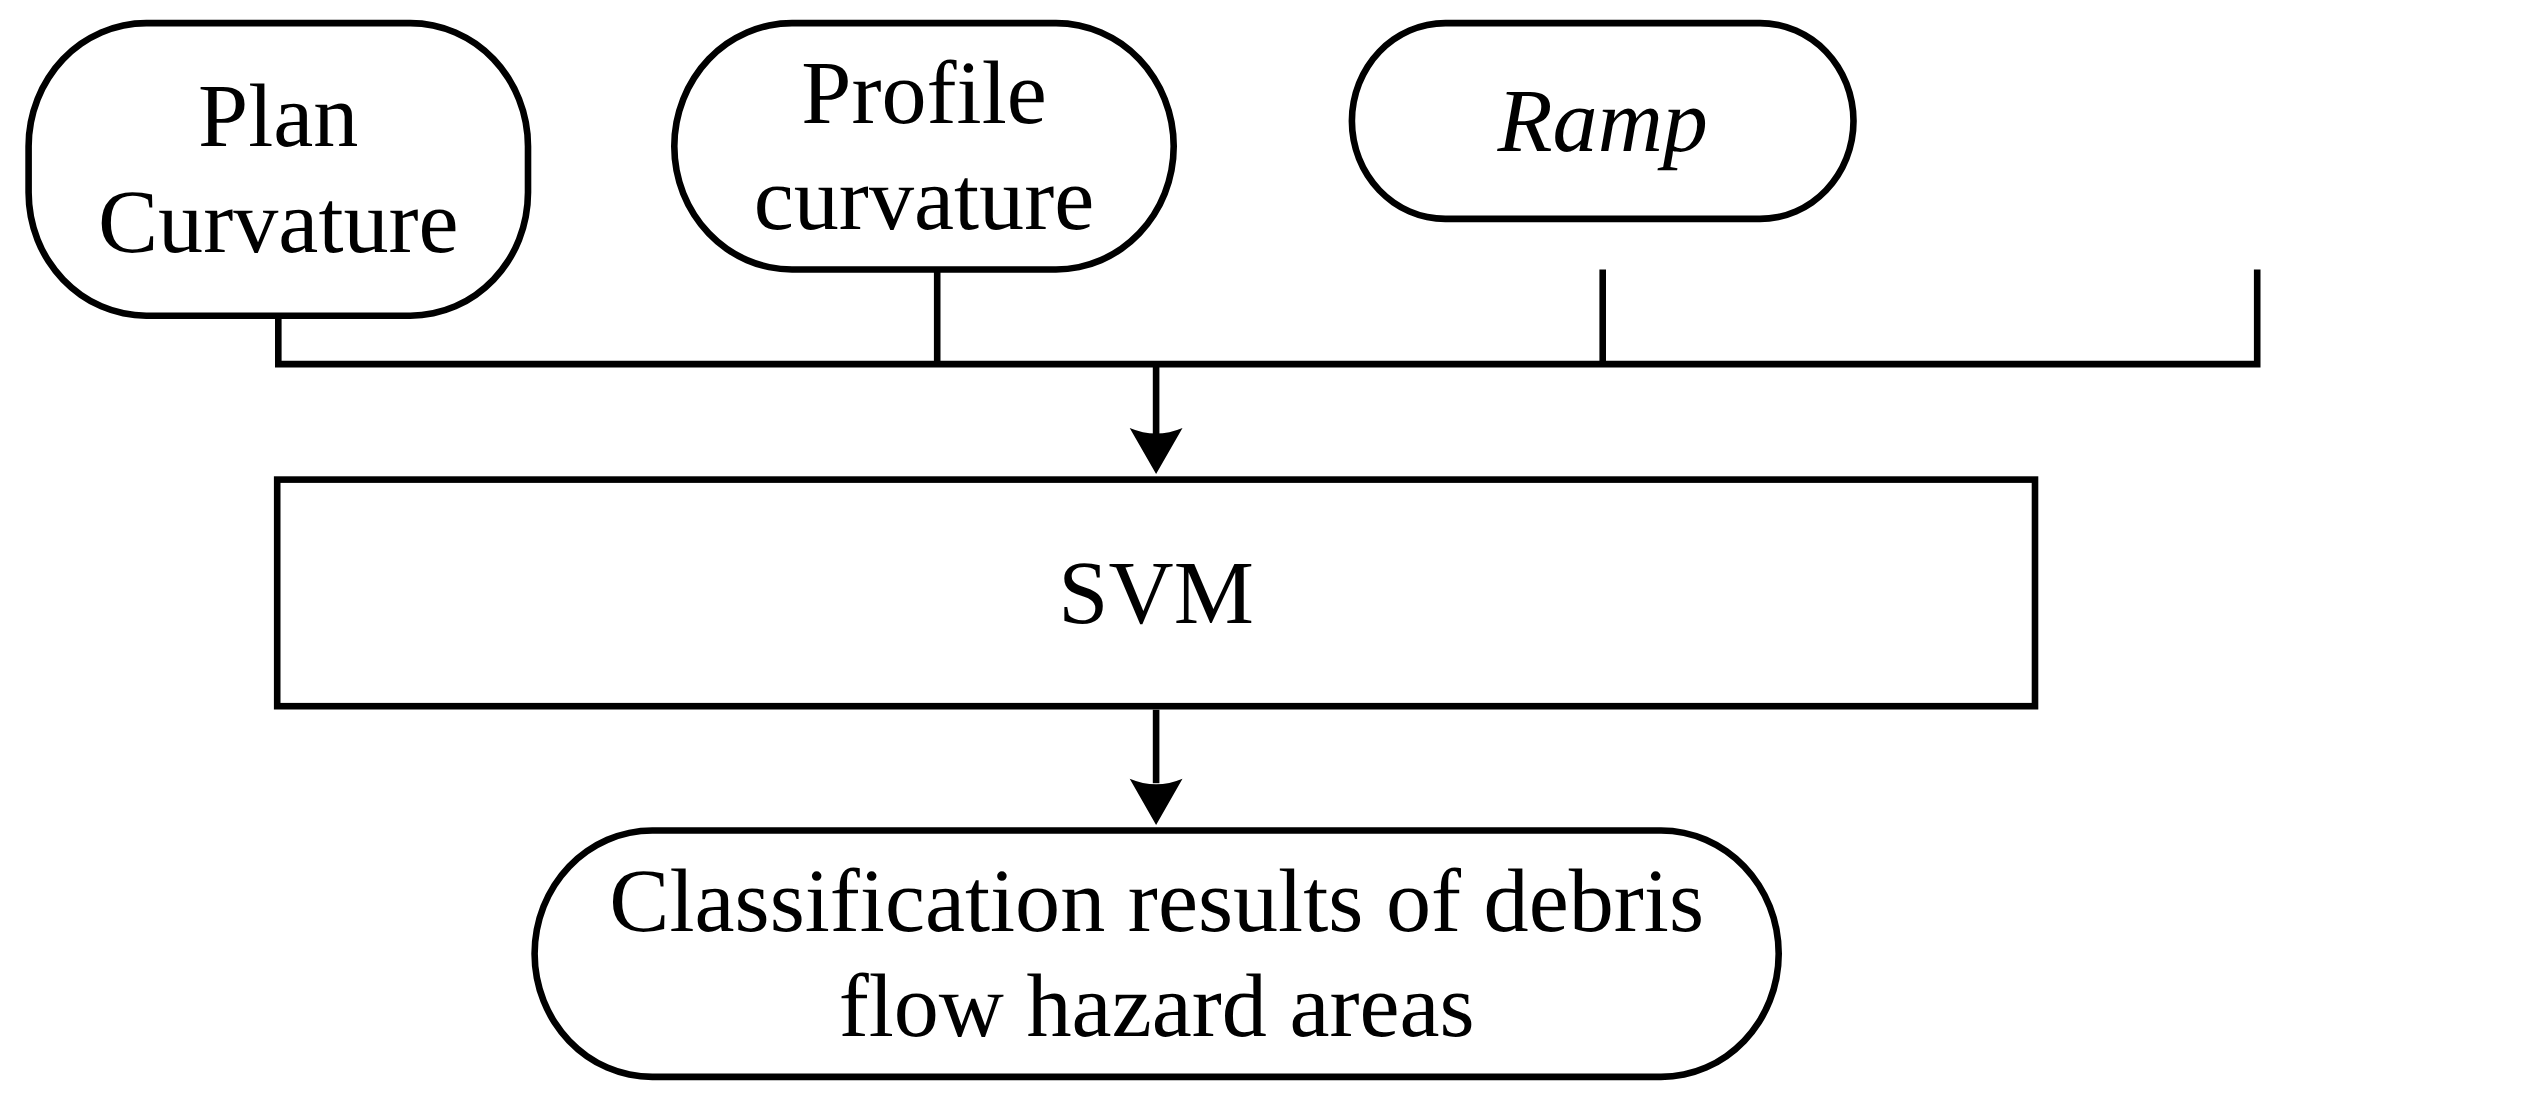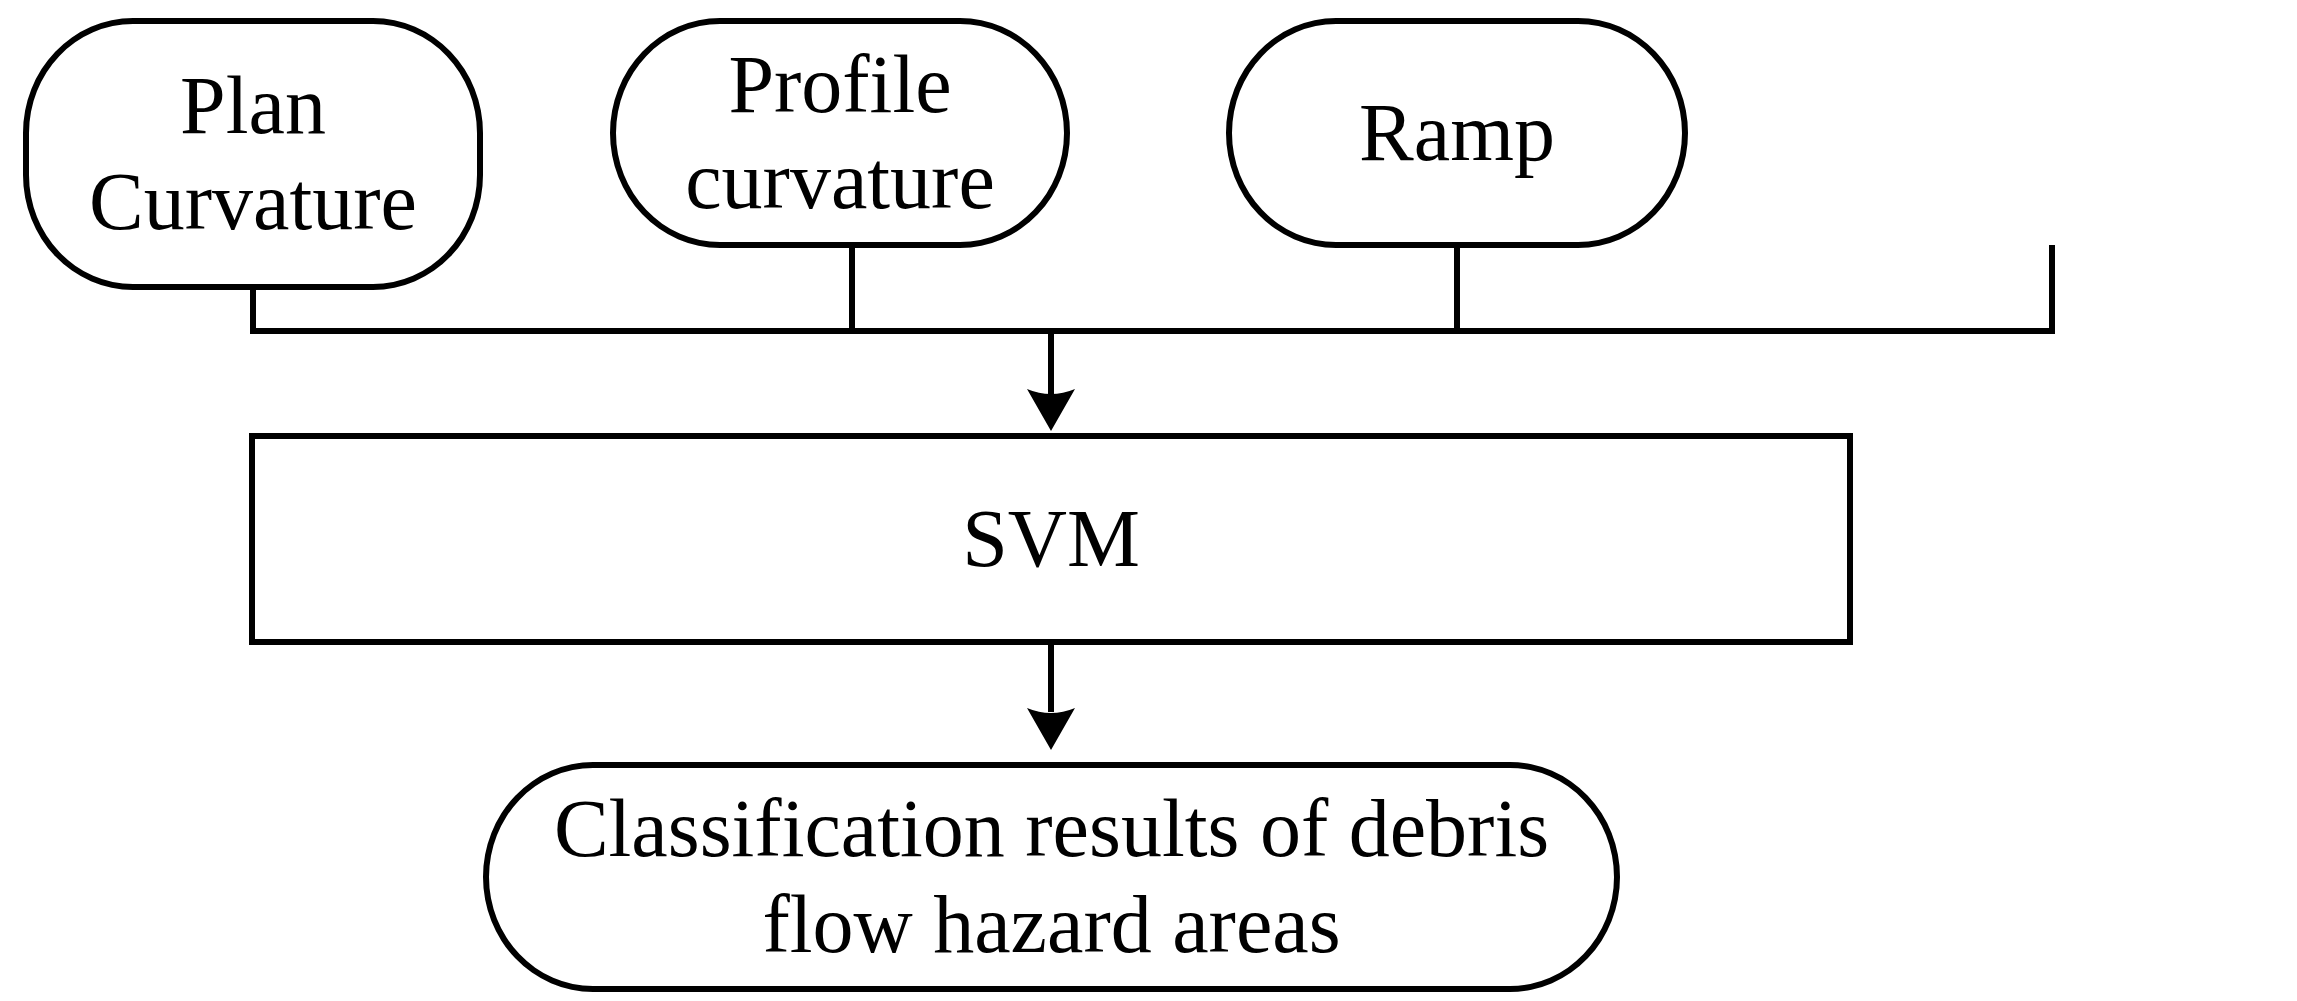"Ramp" #node-input-2 { font-style: none -> italic; height: 230px -> 184px }
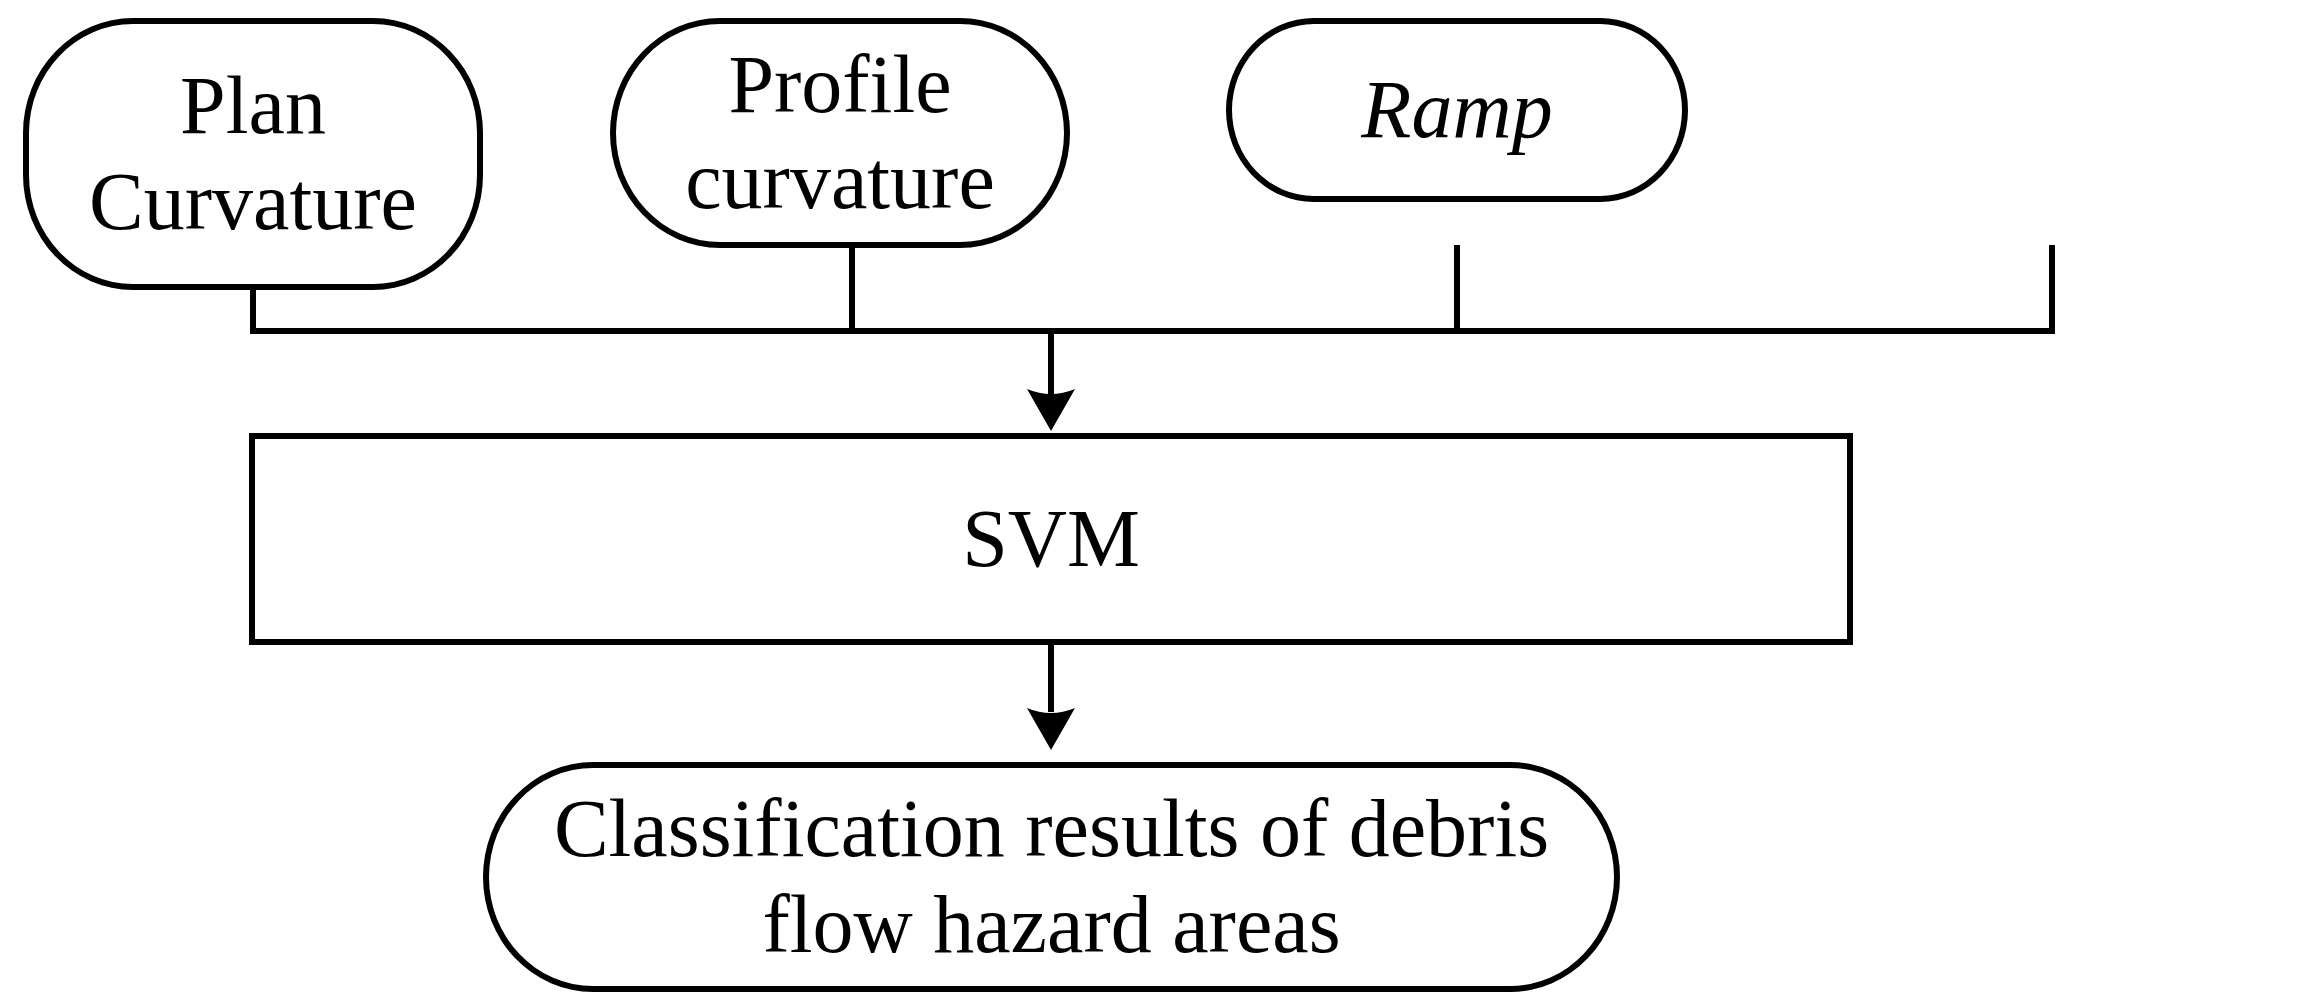"Classification results of debris" #node-output { margin-top: 10px -> none }
